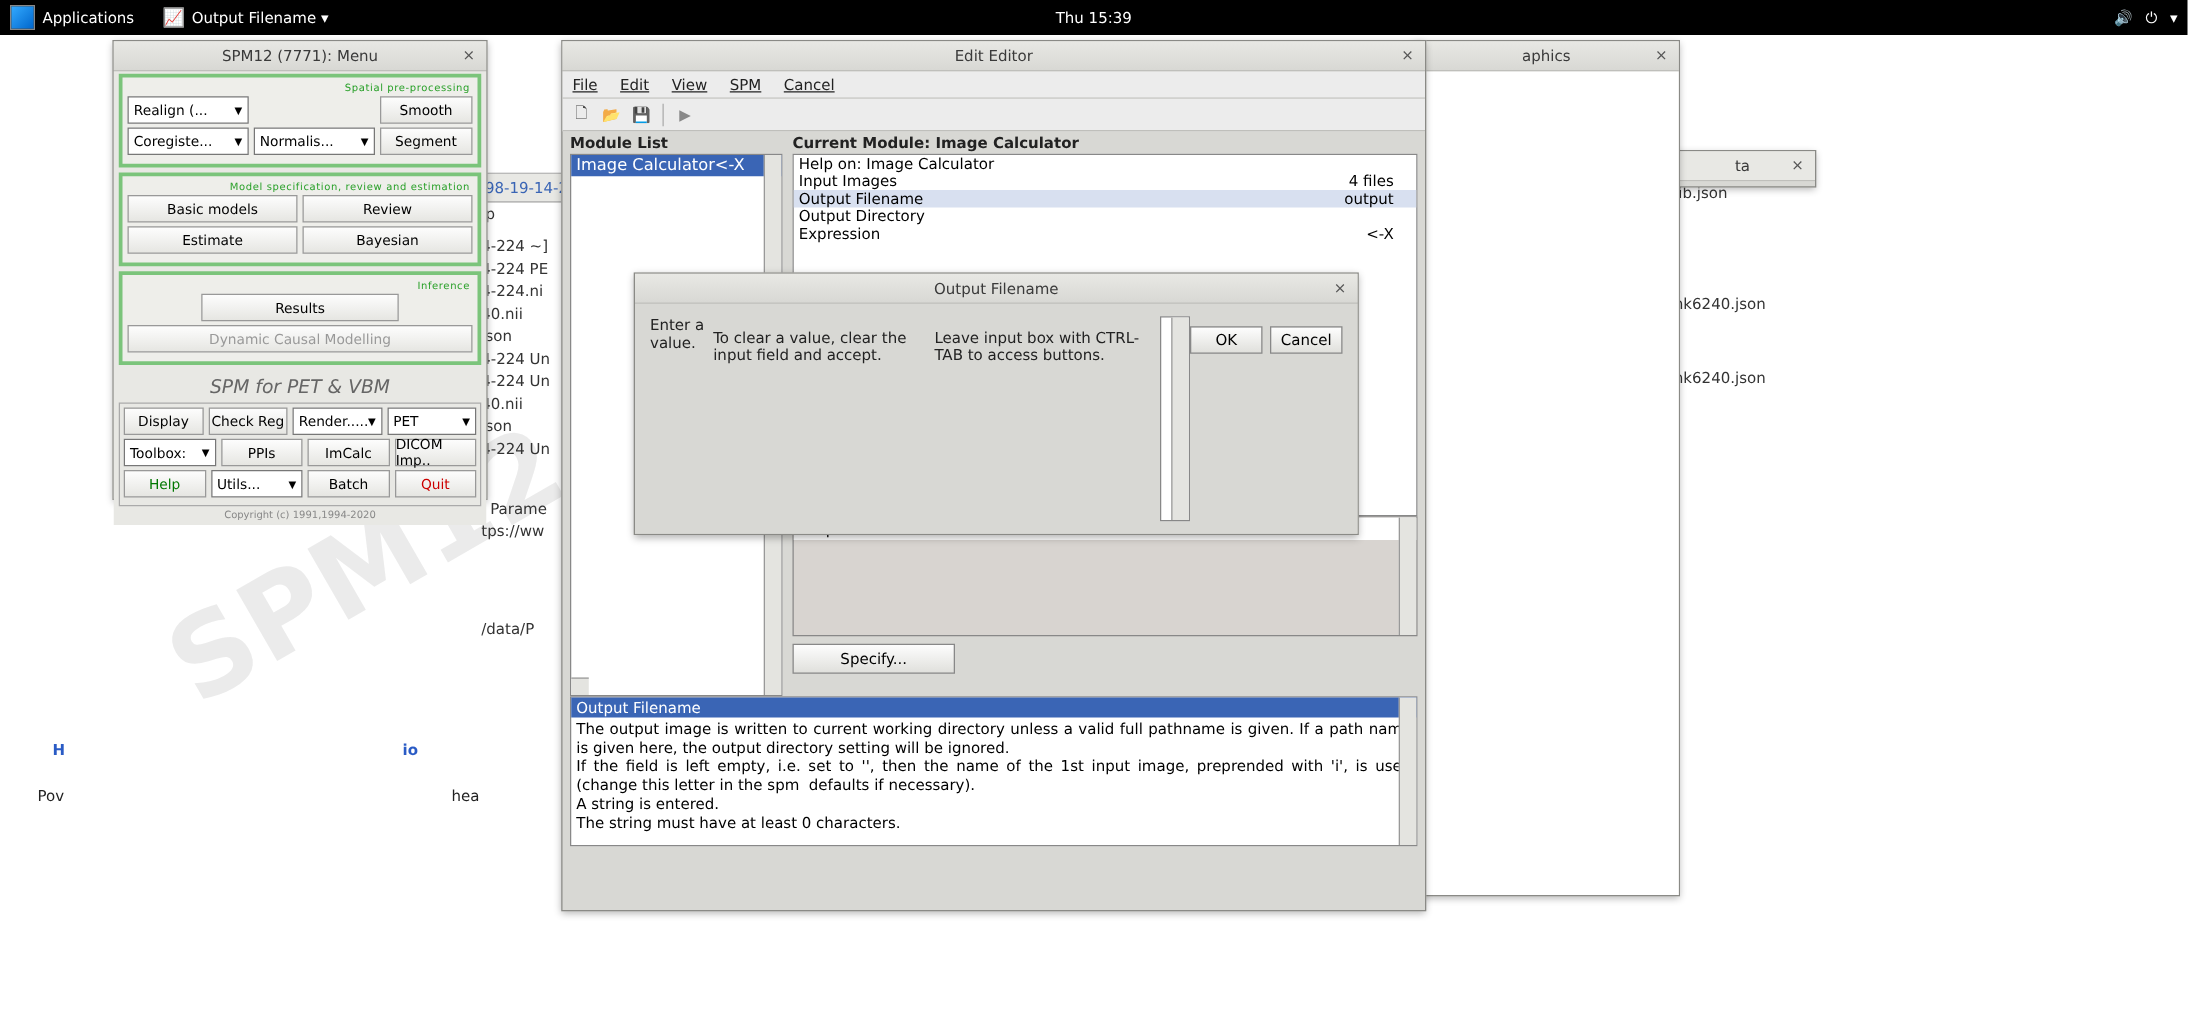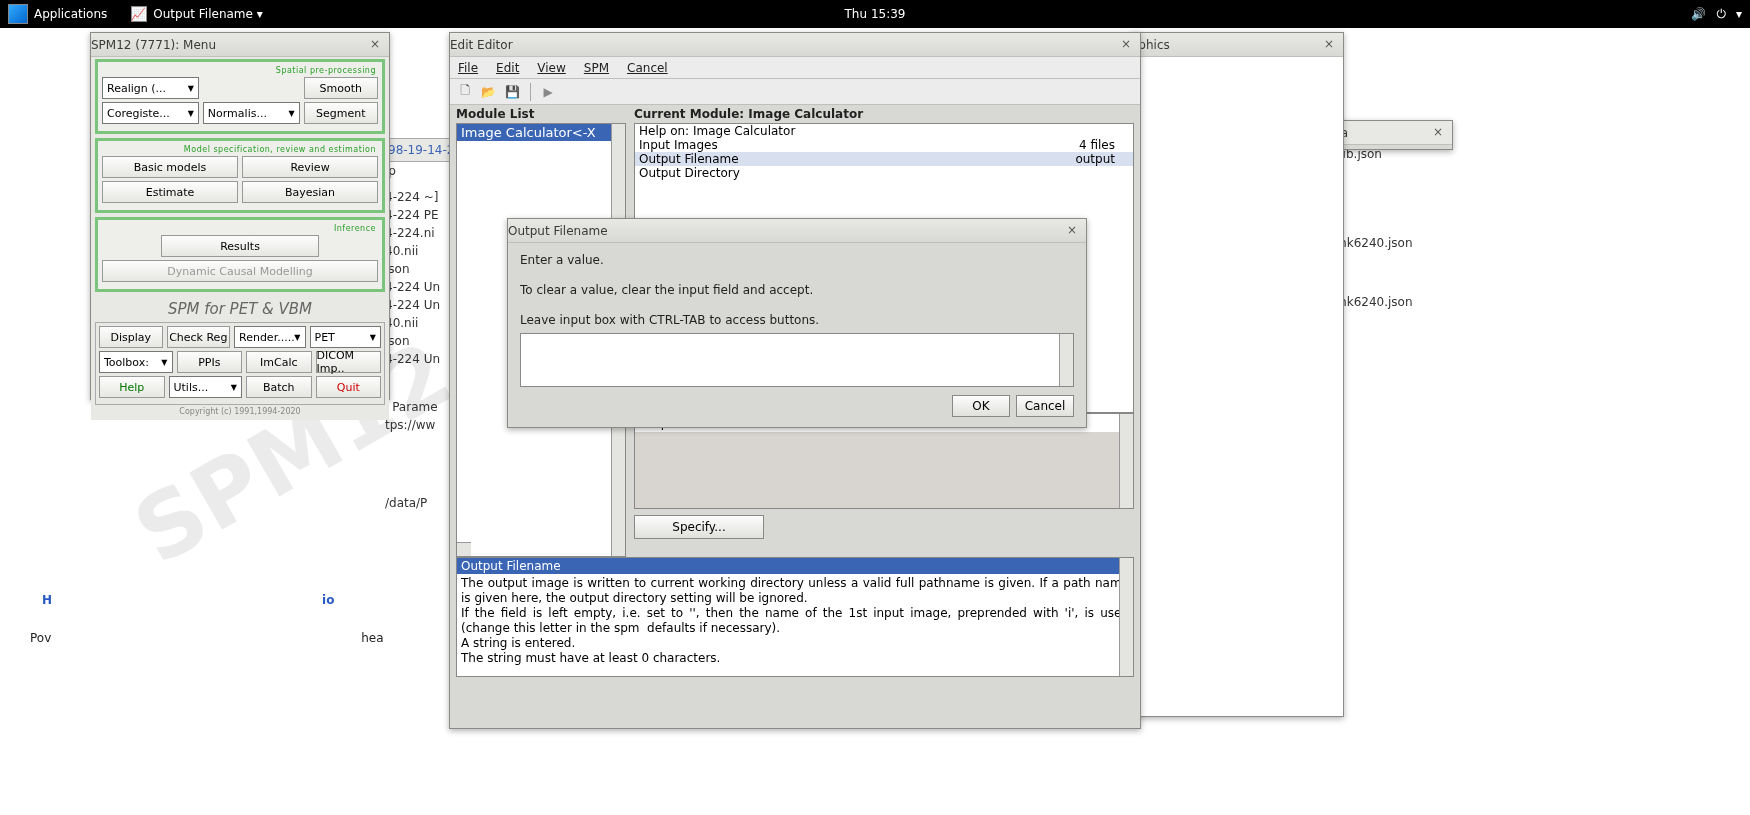"SPM12 (7771): Menu" .titlebar { justify-content: none -> center }
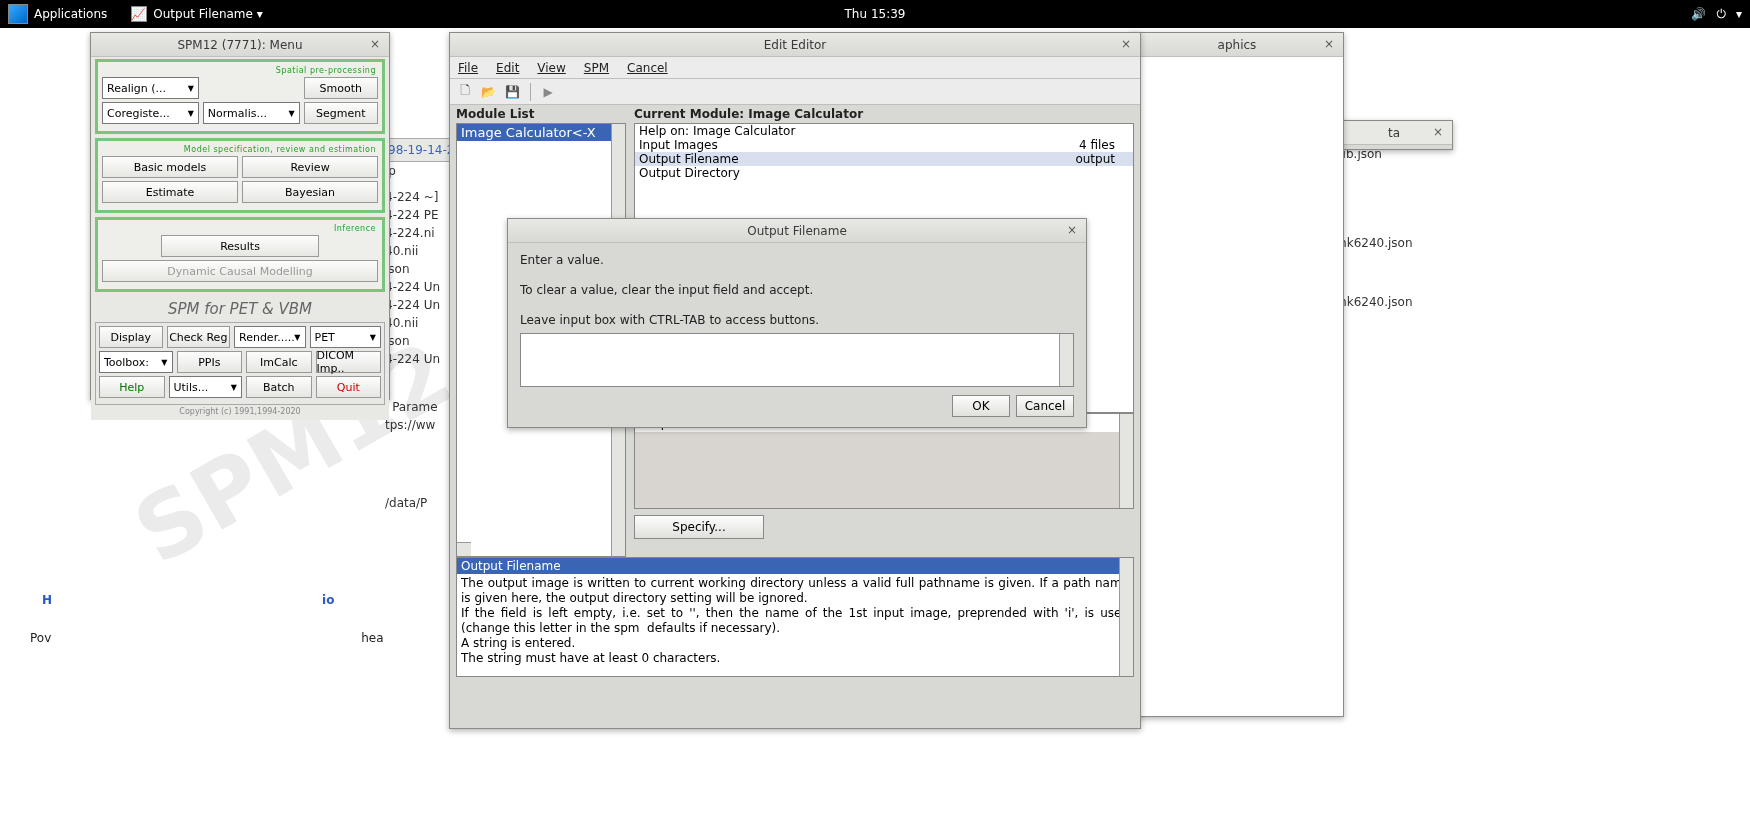"Expression" div.param-row { html: none -> <div> <span>Expression</span> <span>&lt;-X</span> </div> }
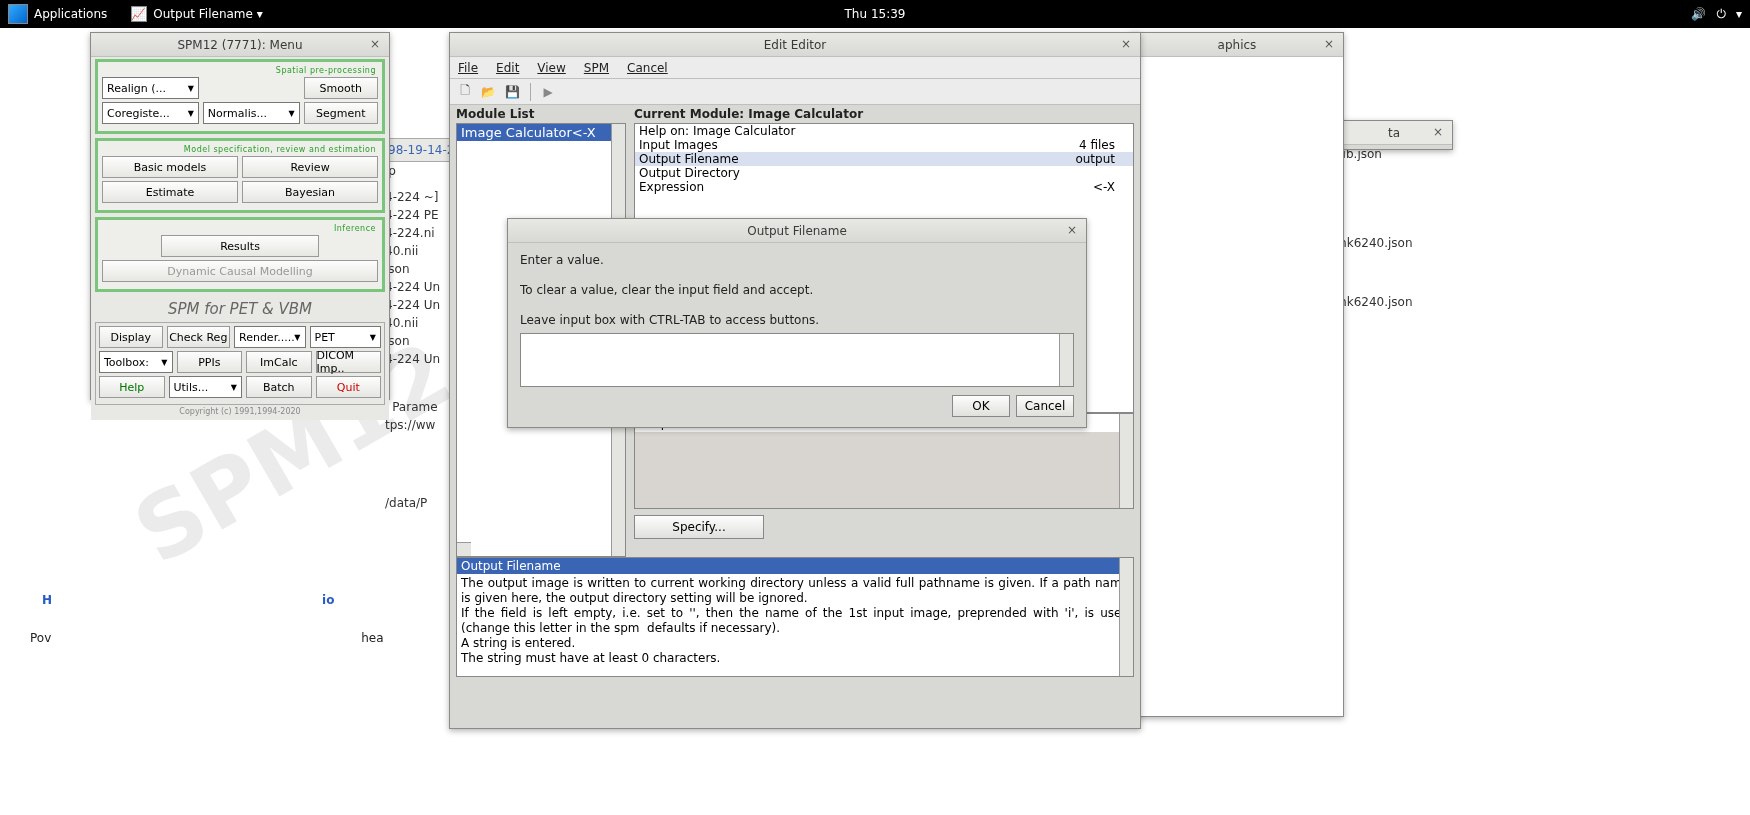"Enter a value." .dialog-body { flex-direction: column -> row }
